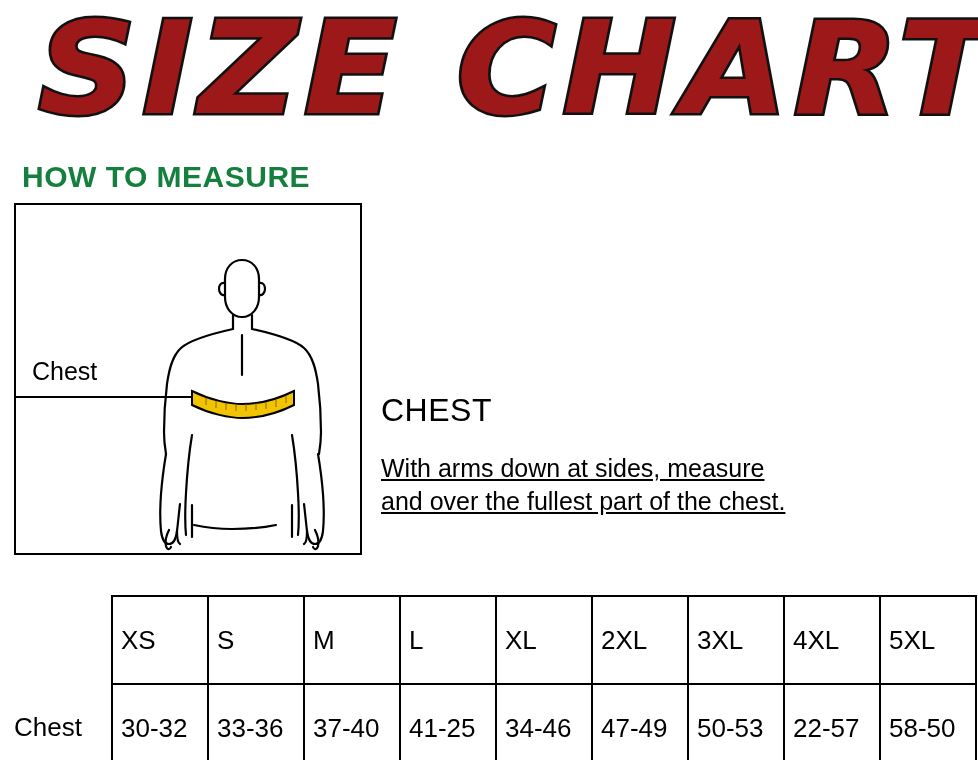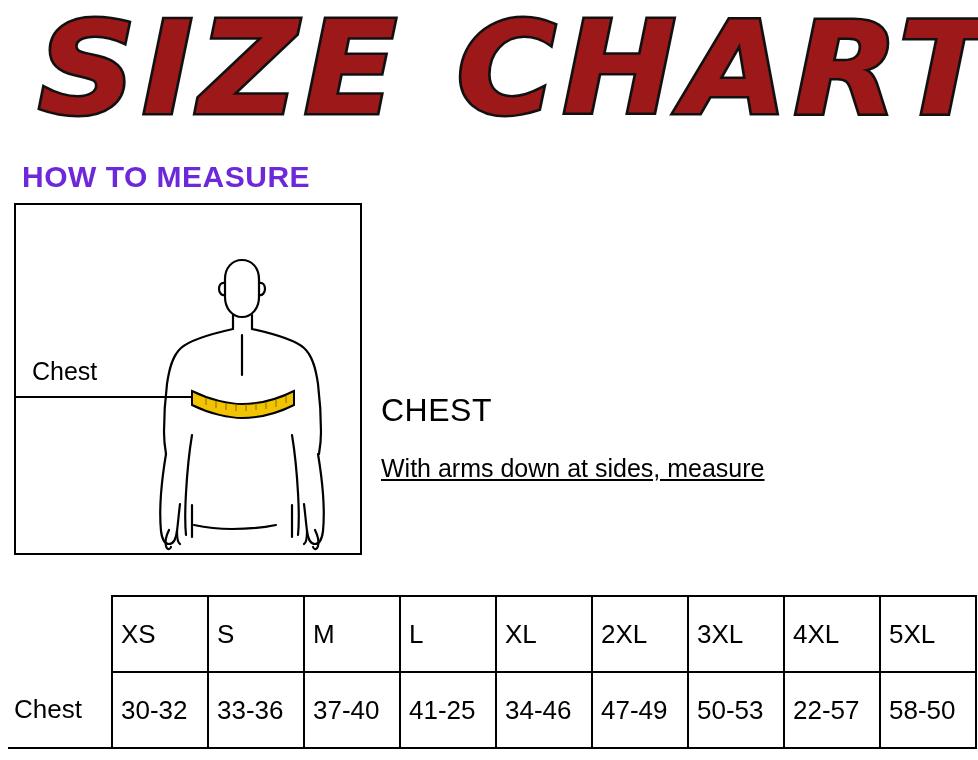"HOW TO MEASURE" #how-to-measure { color: #6d28d9 -> #15803d }
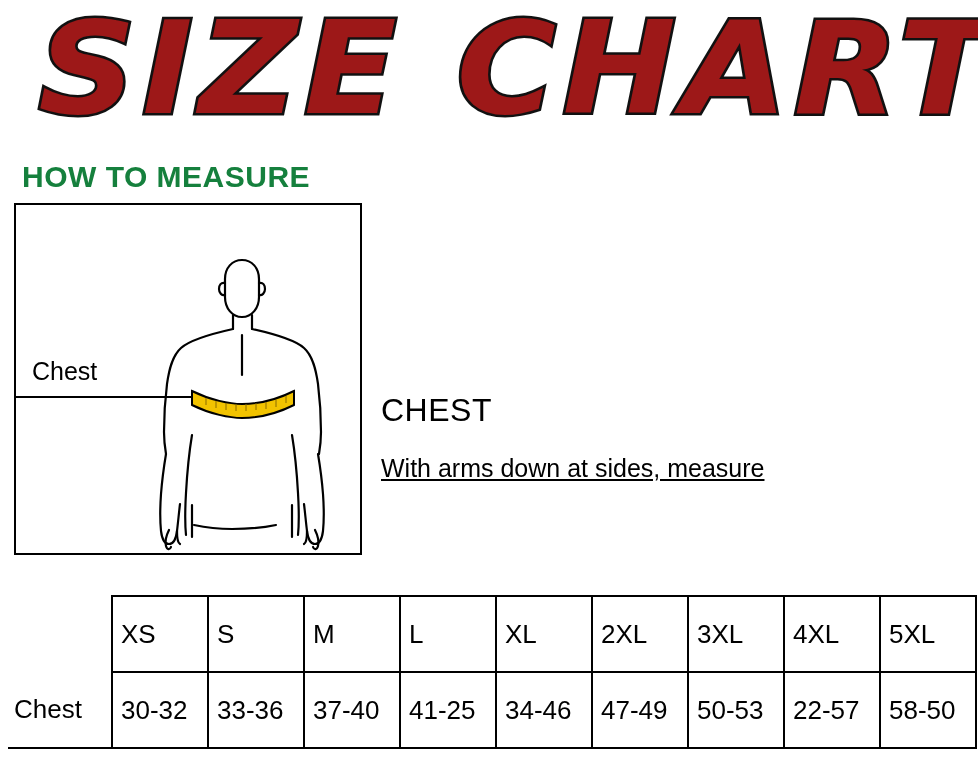"and over the fullest part" div { html: none -> <div>and over the fullest part of the chest.</div> }
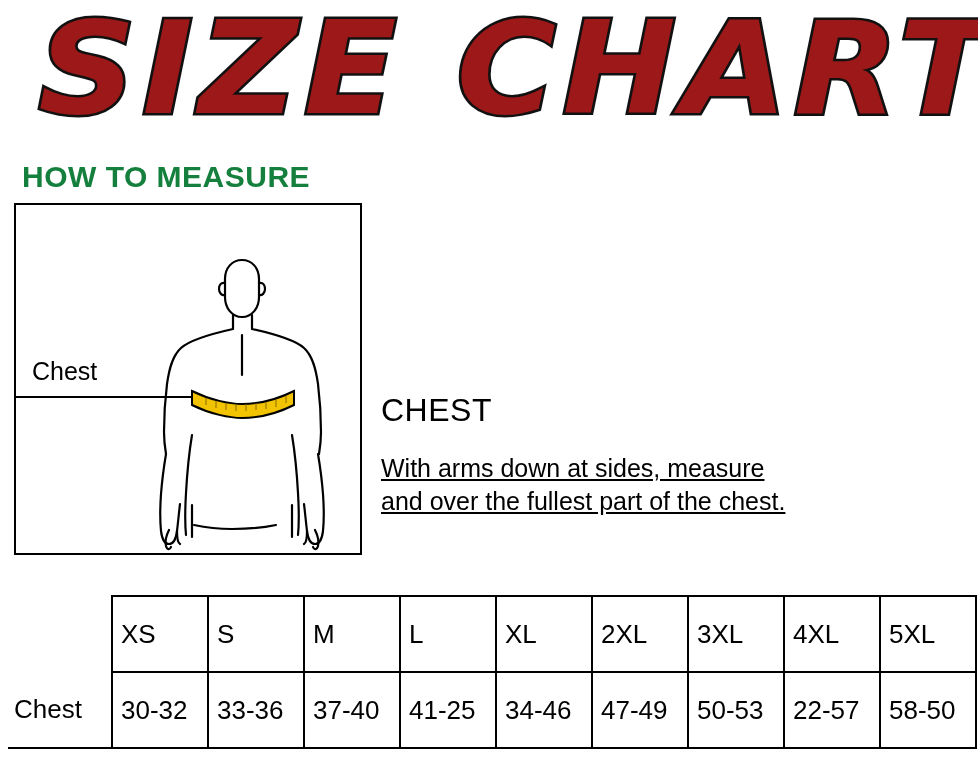"XS" #size-table td { height: 76px -> 88px }
